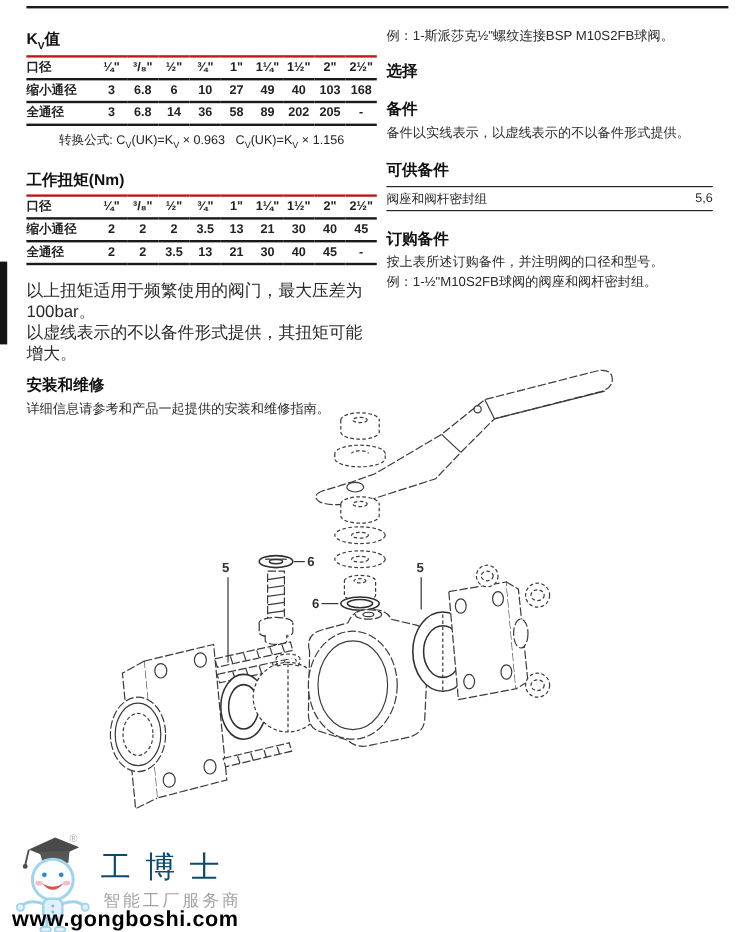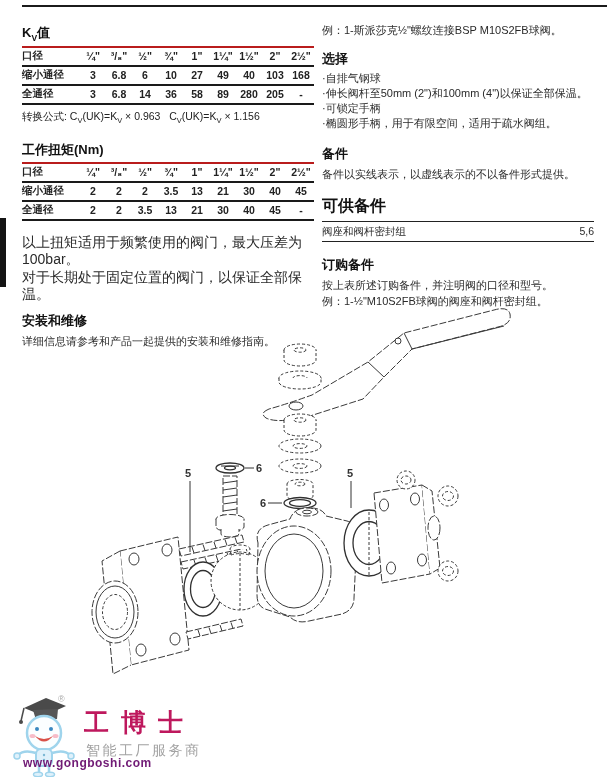"·自排气钢球" div { html: <div> <div>·自排气钢球</div> <div>·伸长阀杆至50mm (2")和100mm (4")以保证全部保温。</div> <div>·可锁定手柄</div> <div>·椭圆形手柄，用于有限空间，适用于疏水阀组。</div> </div> -> none }
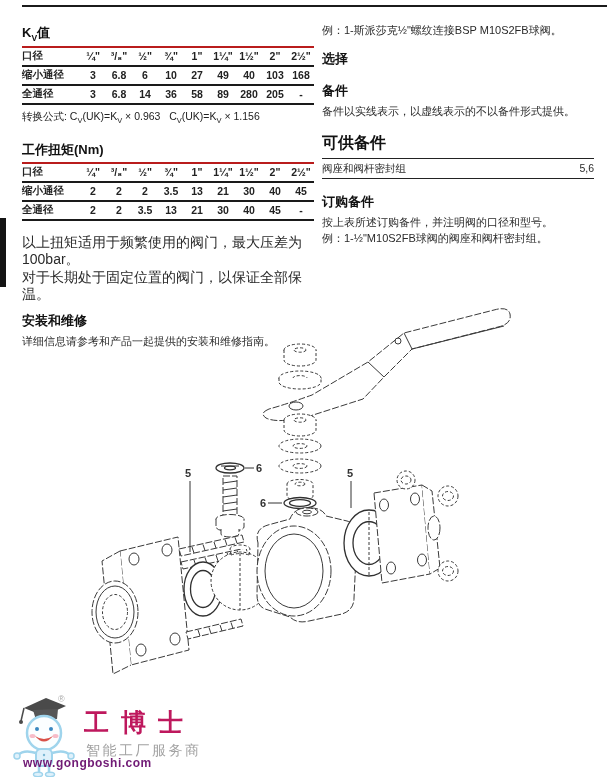"280" td { text: 280 -> 202 }
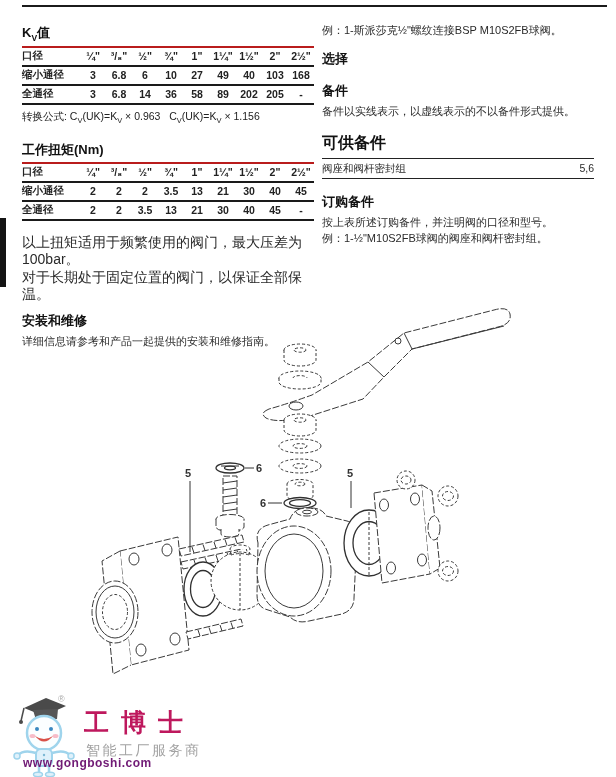"转换公式: CV(UK)=KV × 0.963 CV(UK)=KV" .formula { text-align: none -> center }
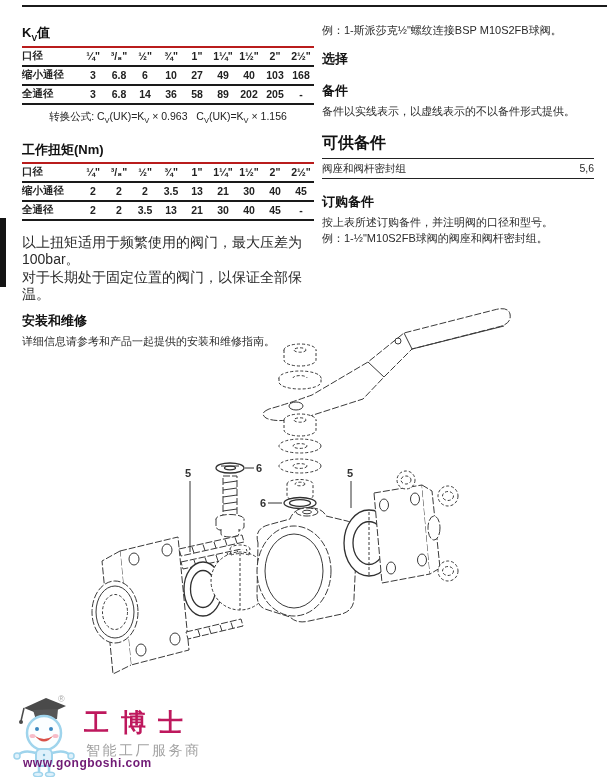"可供备件" .avail-head { font-size: 16px -> 13px }
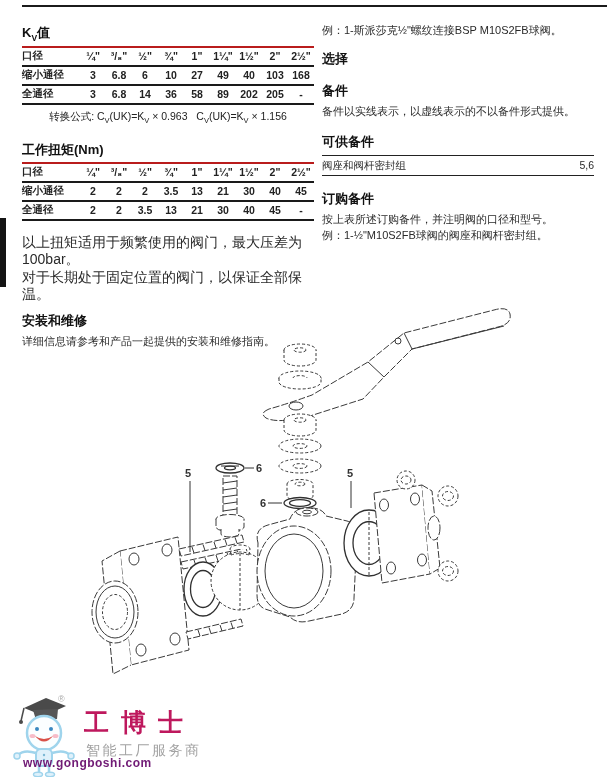"对于长期处于固定位置的阀门，以保证全部保温。" div { text: 对于长期处于固定位置的阀门，以保证全部保温 -> 以虚线表示的不以备件形式提供，其扭矩可能增大 }
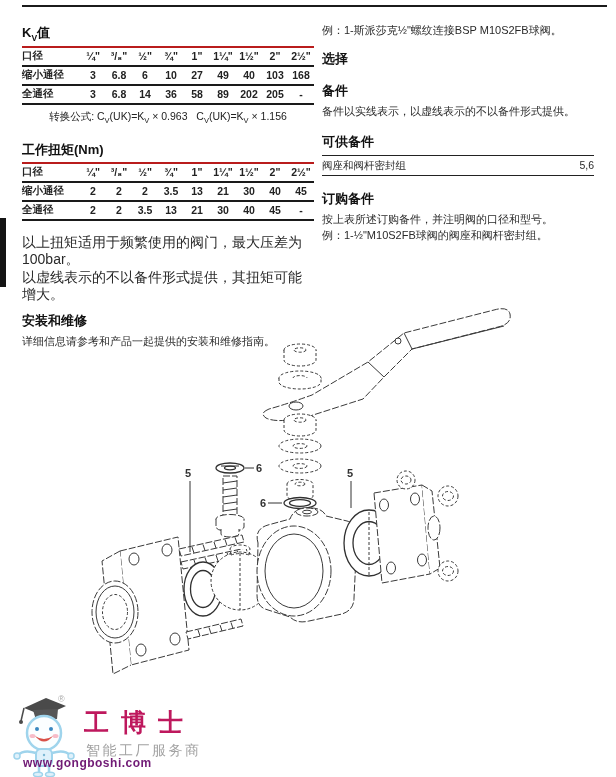"工博士" .logo-brand { color: #be185d -> #0c4a6e; font-weight: bold -> normal }
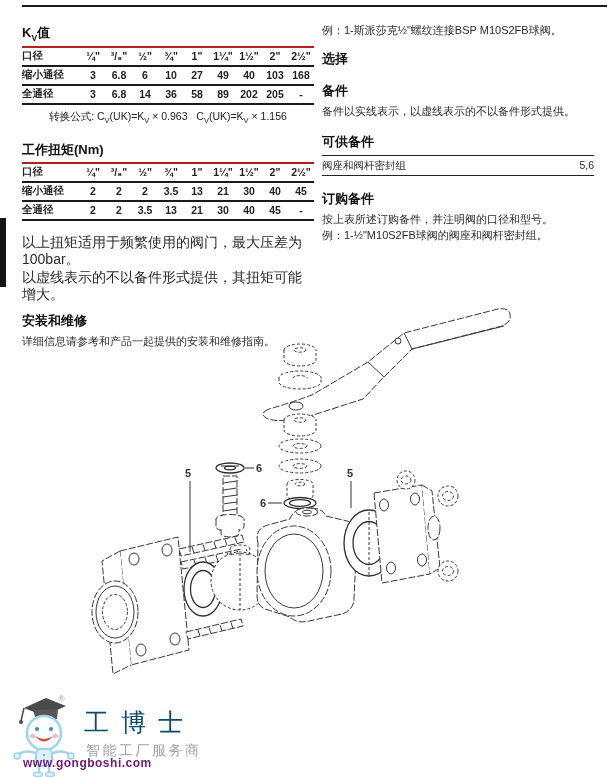"www.gongboshi.com" .logo-url { color: #701a75 -> #000000; font-size: 12px -> 18px; left: 17px -> 4px }
